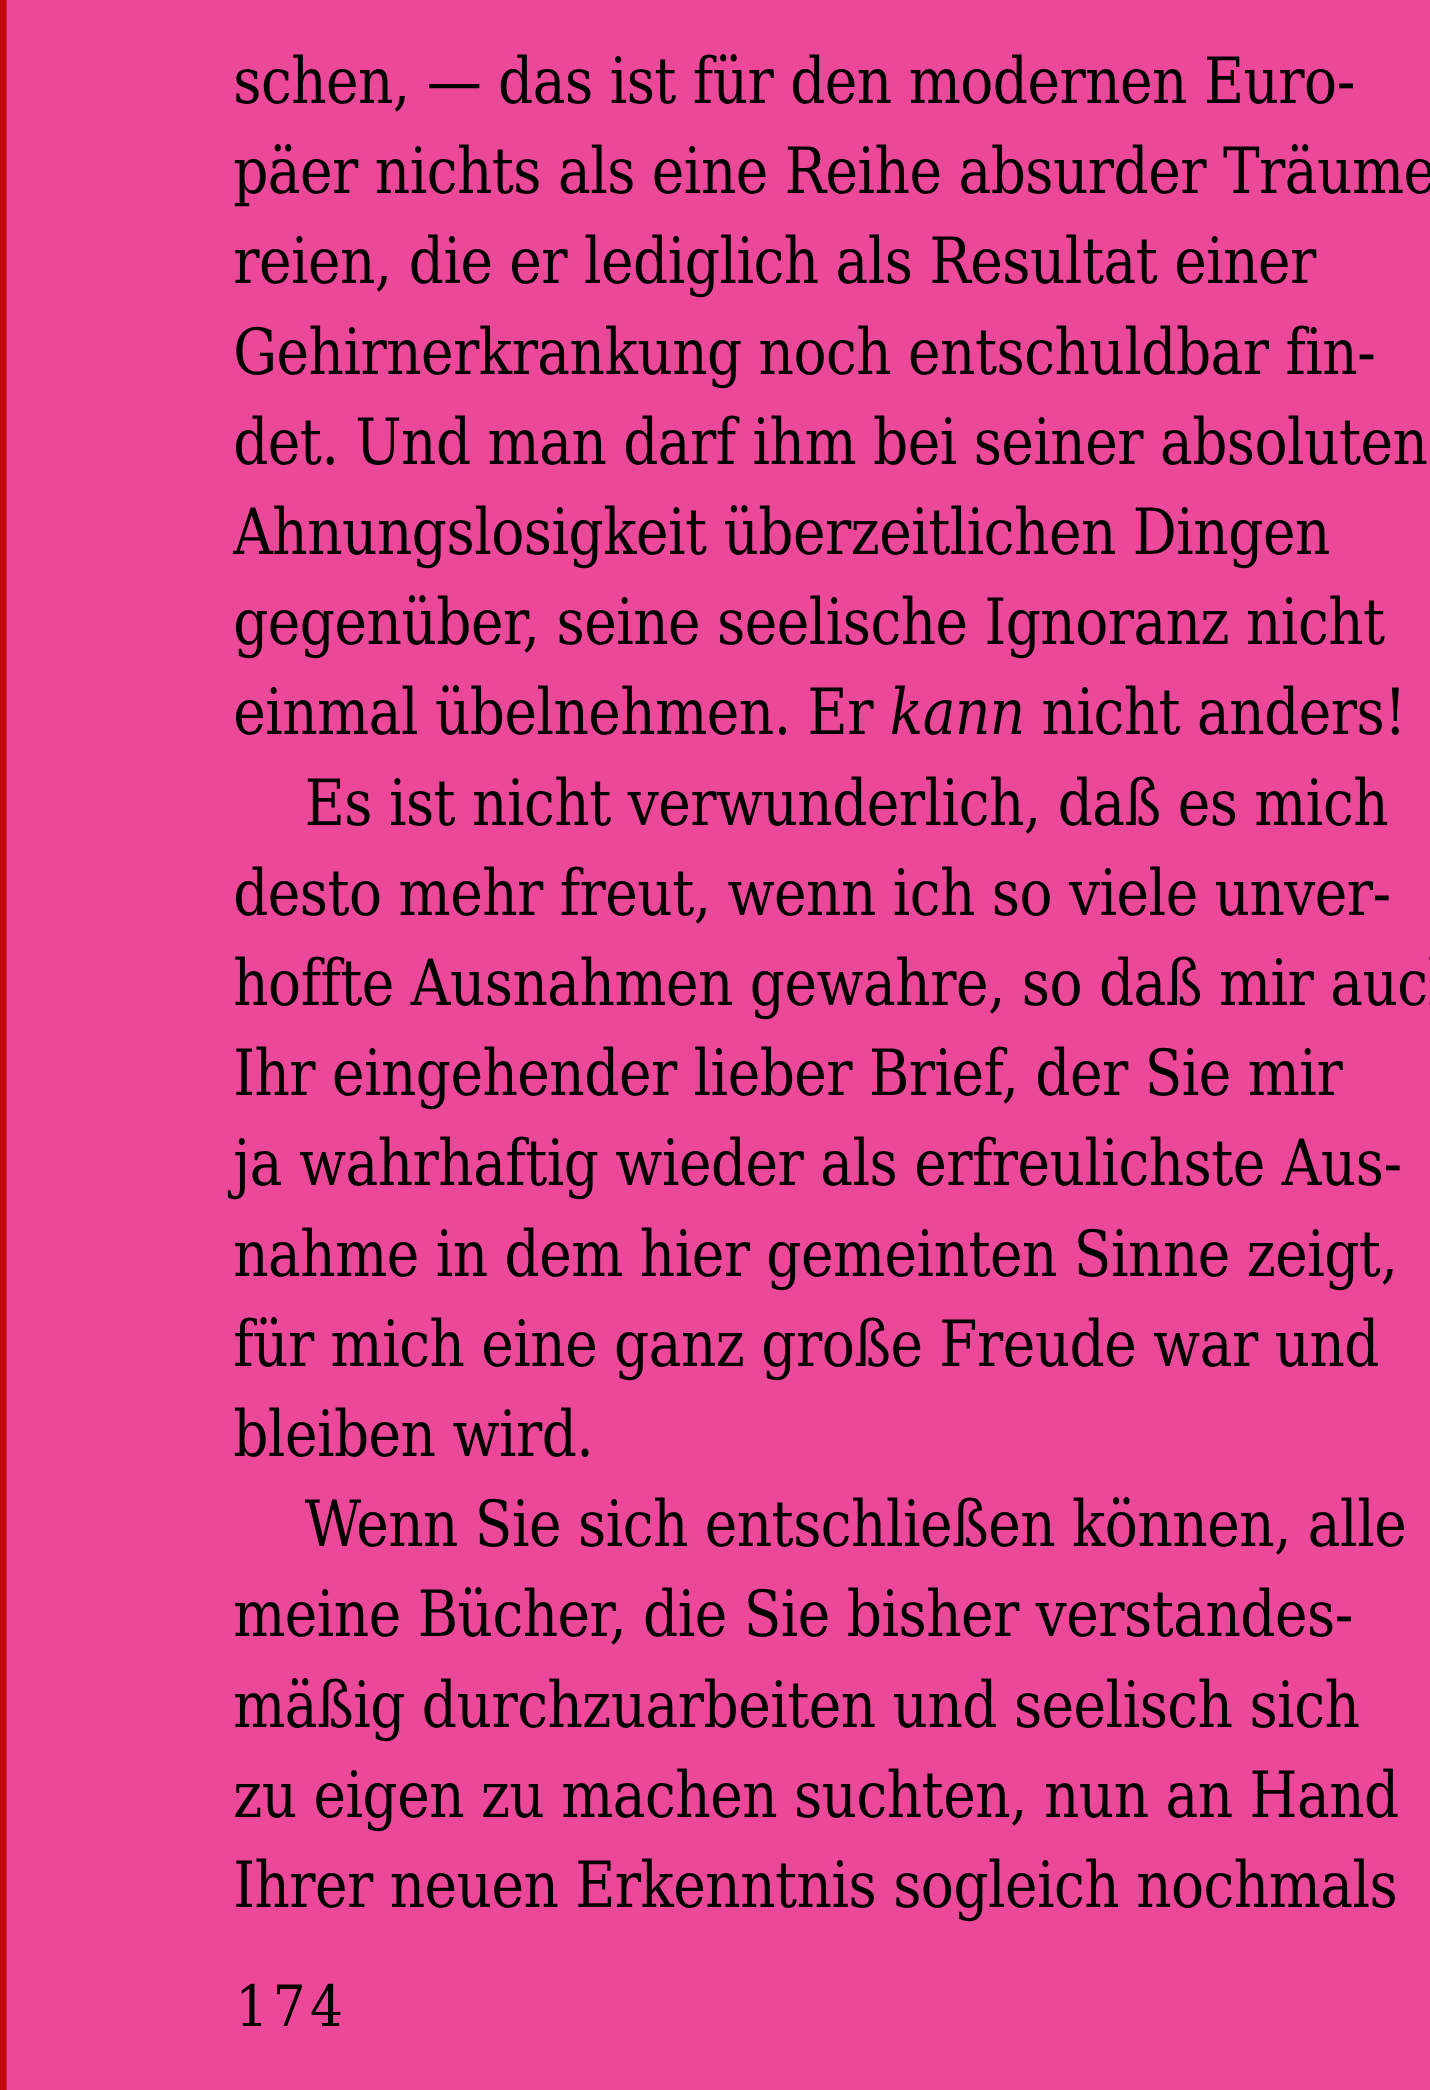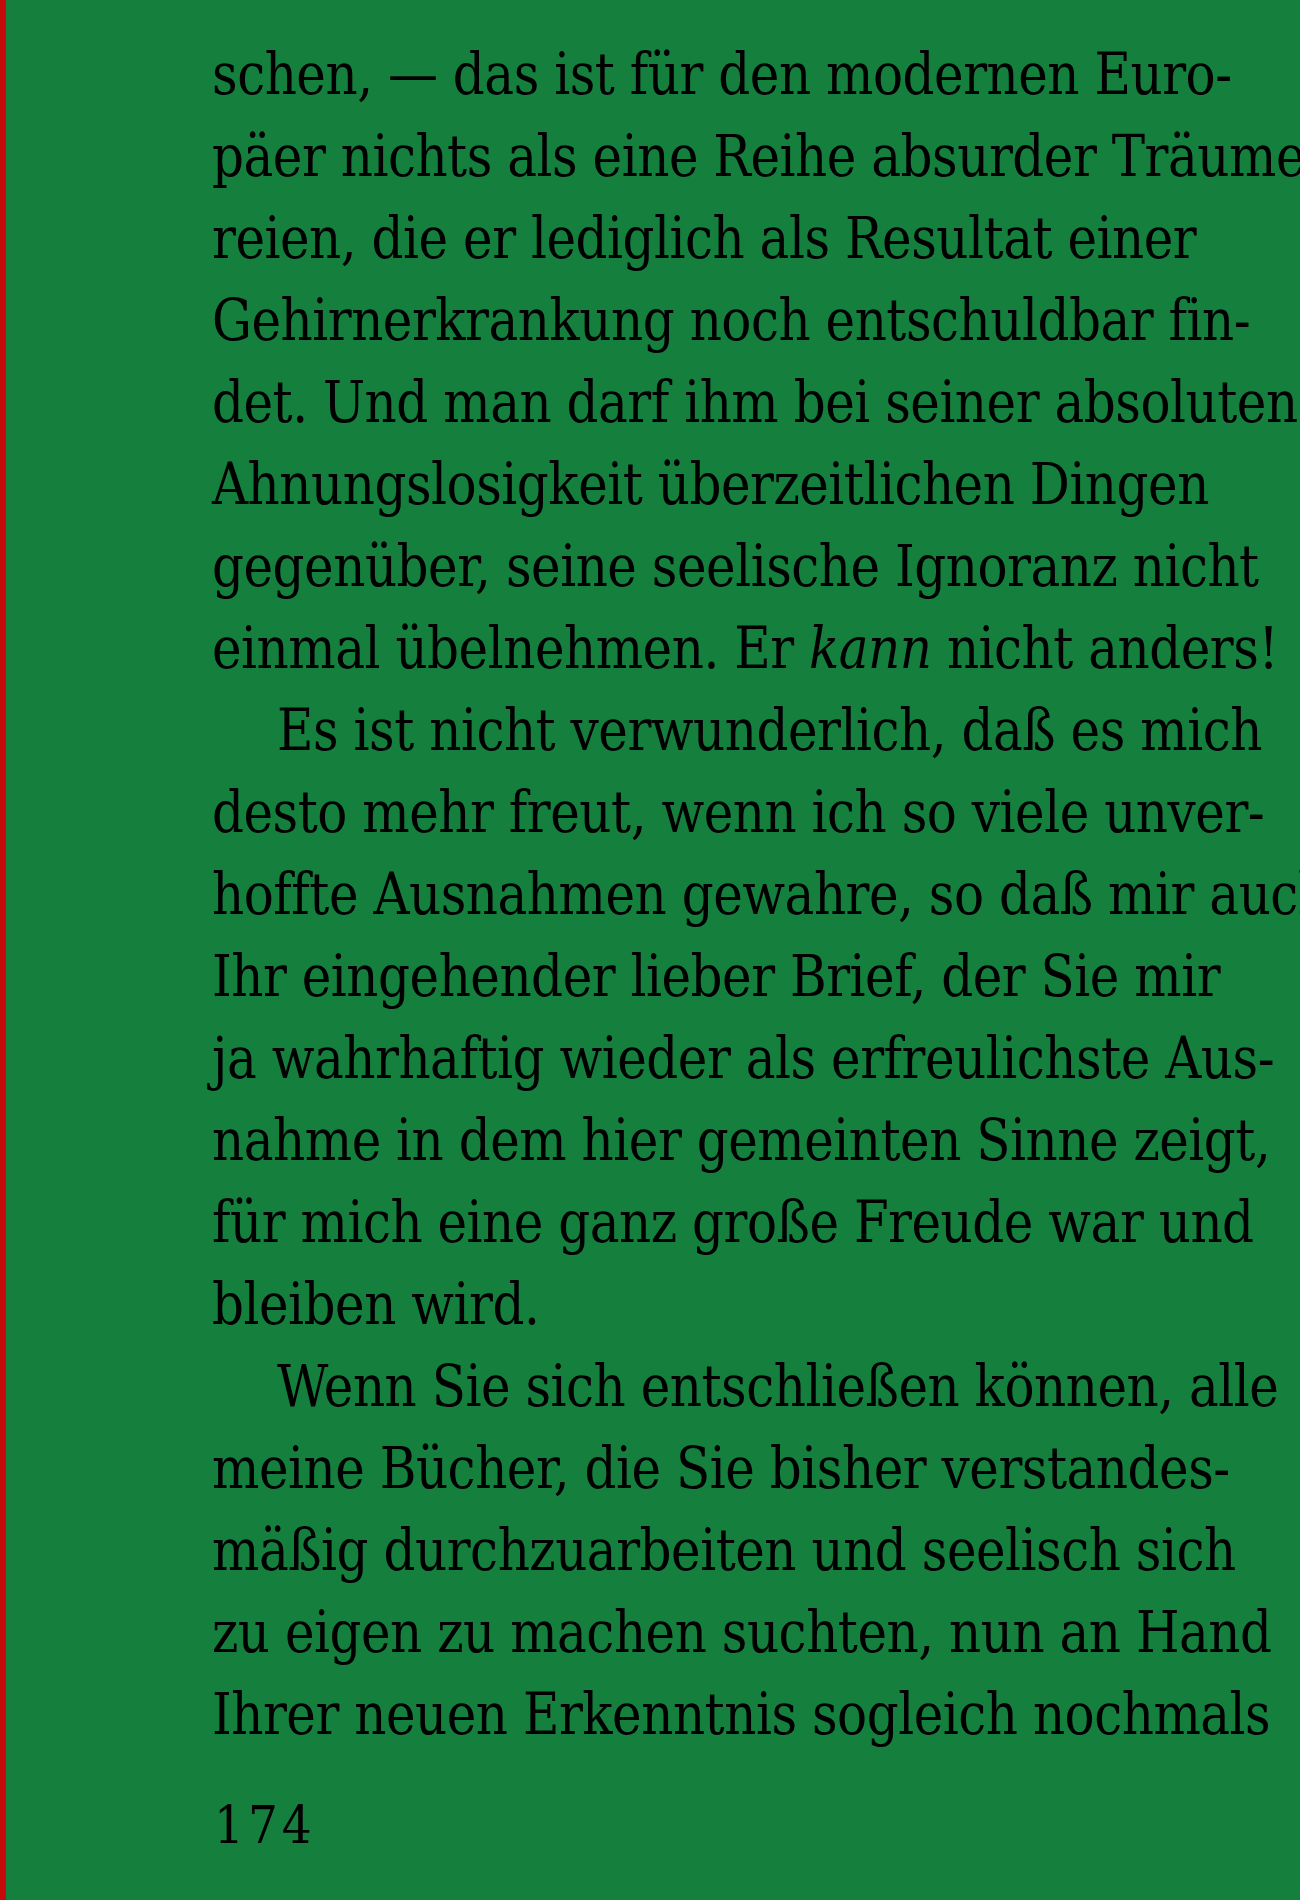"schen, — das ist für" .page { background: #15803d -> #ec4899 }
